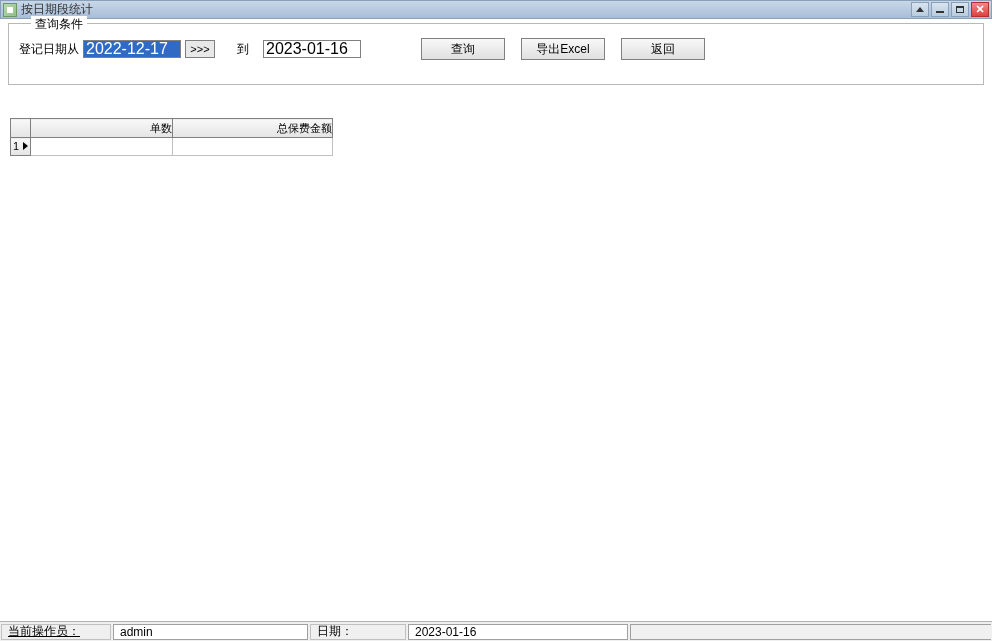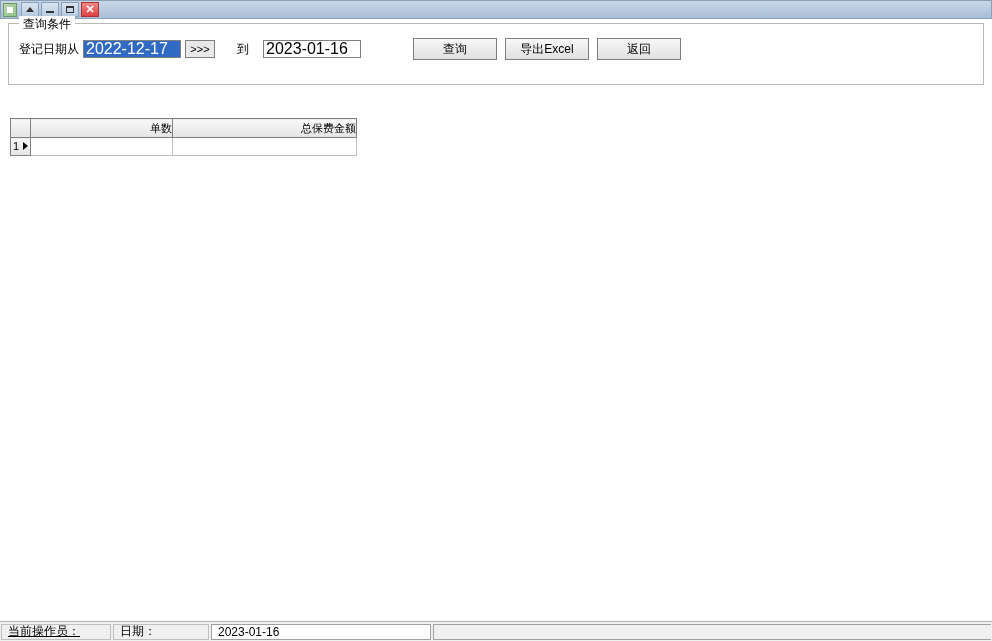"按日期段统计" span.titlebar-title { html: none -> <span>按日期段统计</span> }
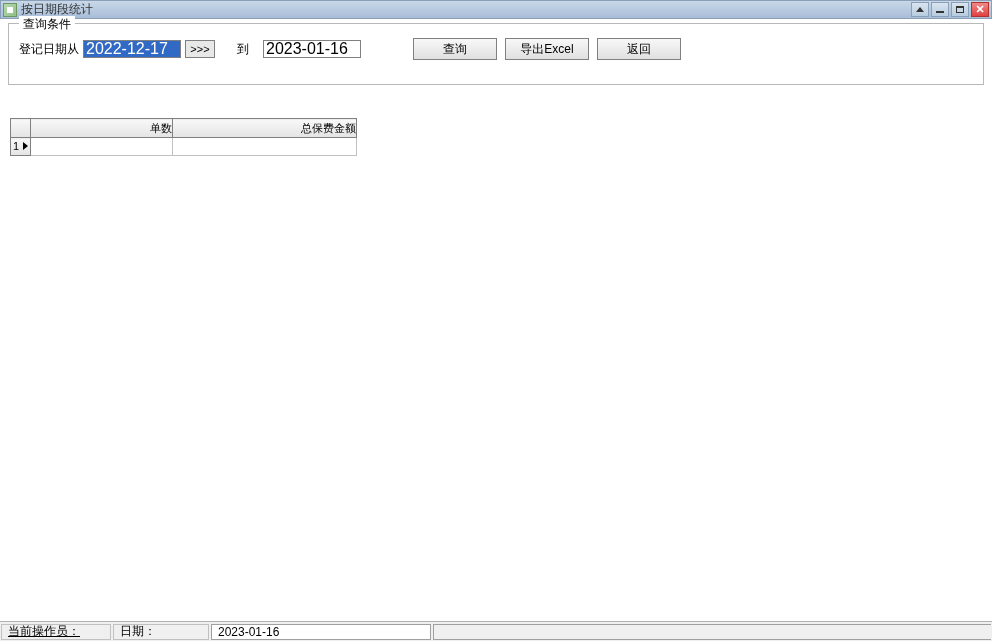"查询条件" .query-panel-title { left: 10px -> 22px }
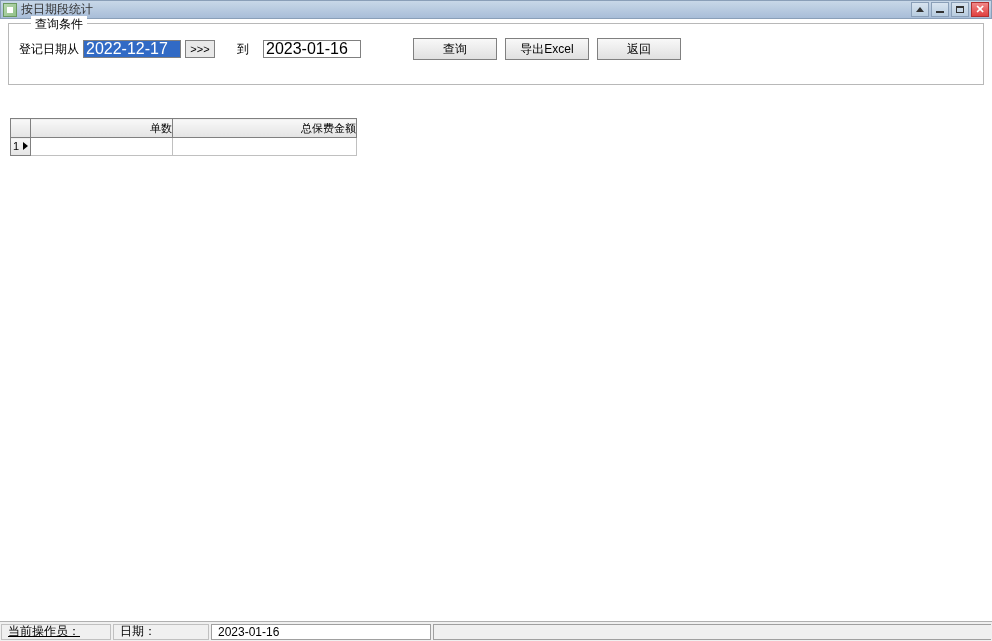"查询" .action-btn { margin-left: 4px -> 12px }
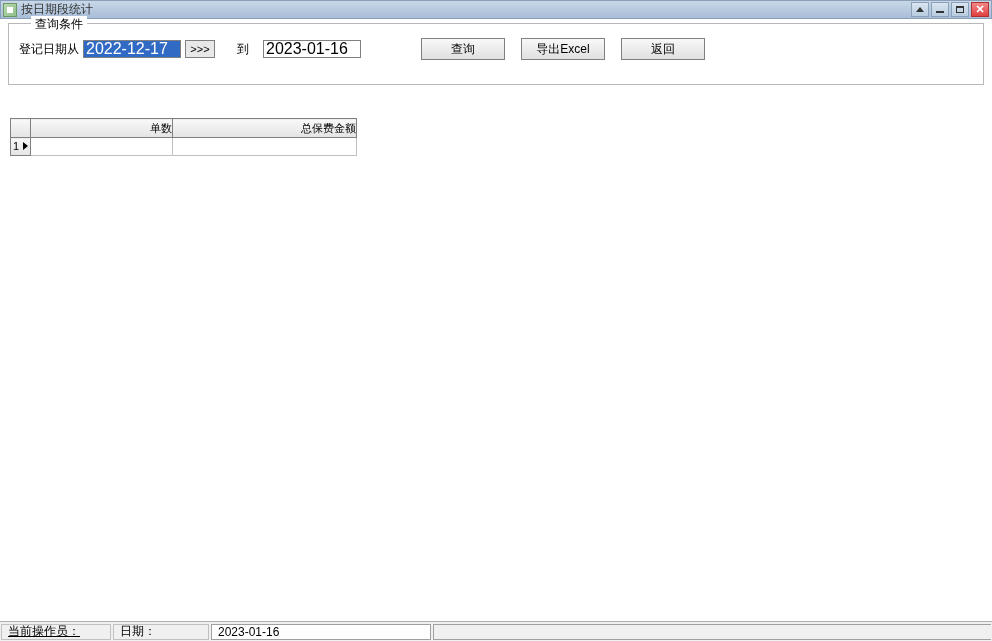"总保费金额" .grid-col2 { width: 184px -> 160px }
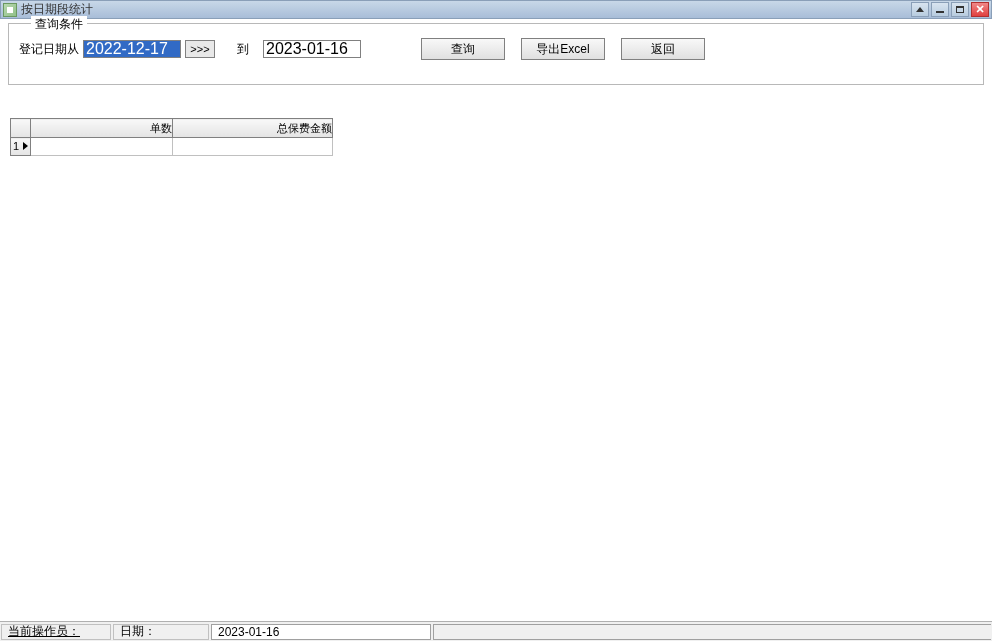"admin" div.status-cell { html: none -> <div>admin</div> }
